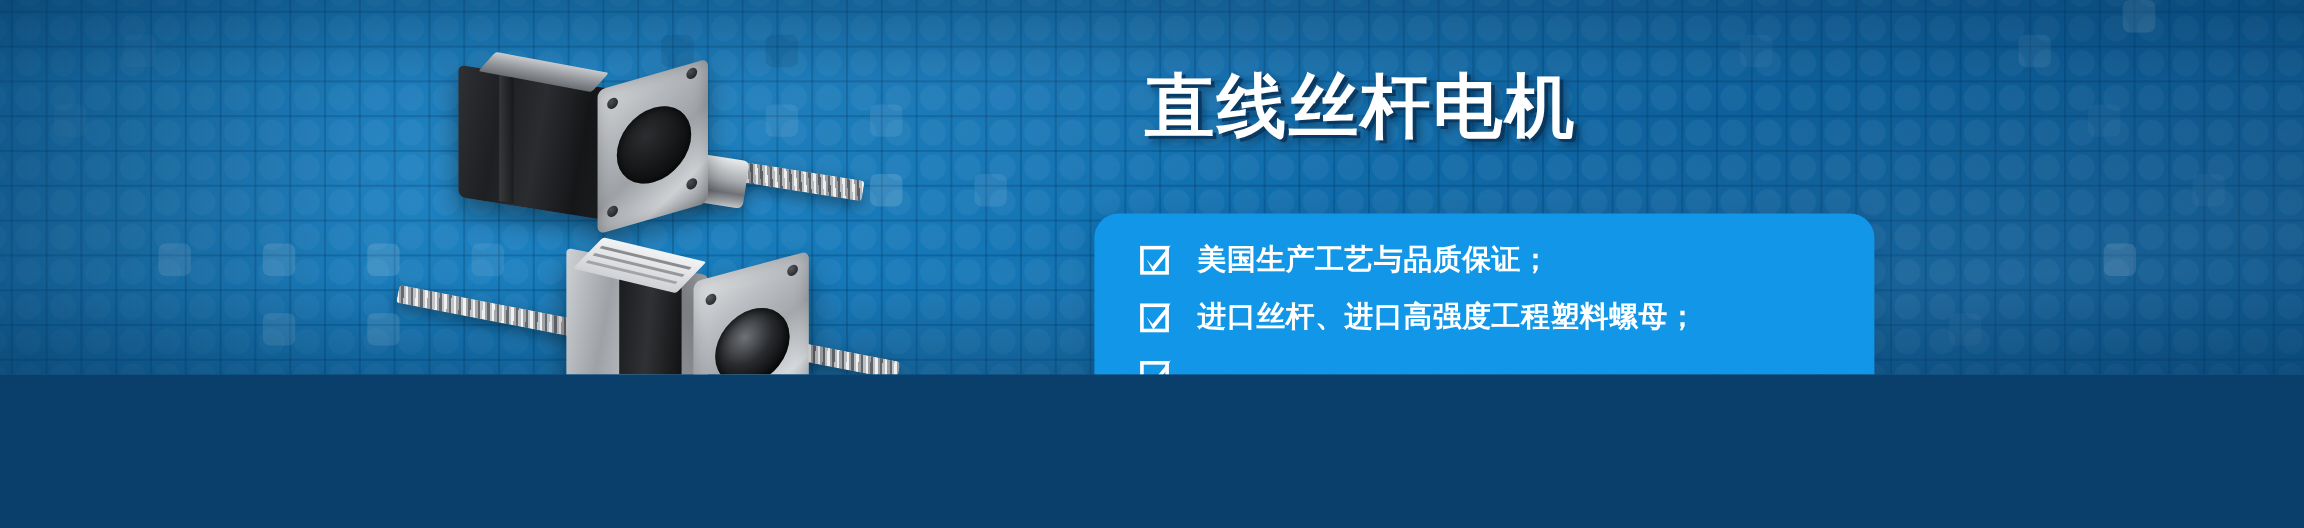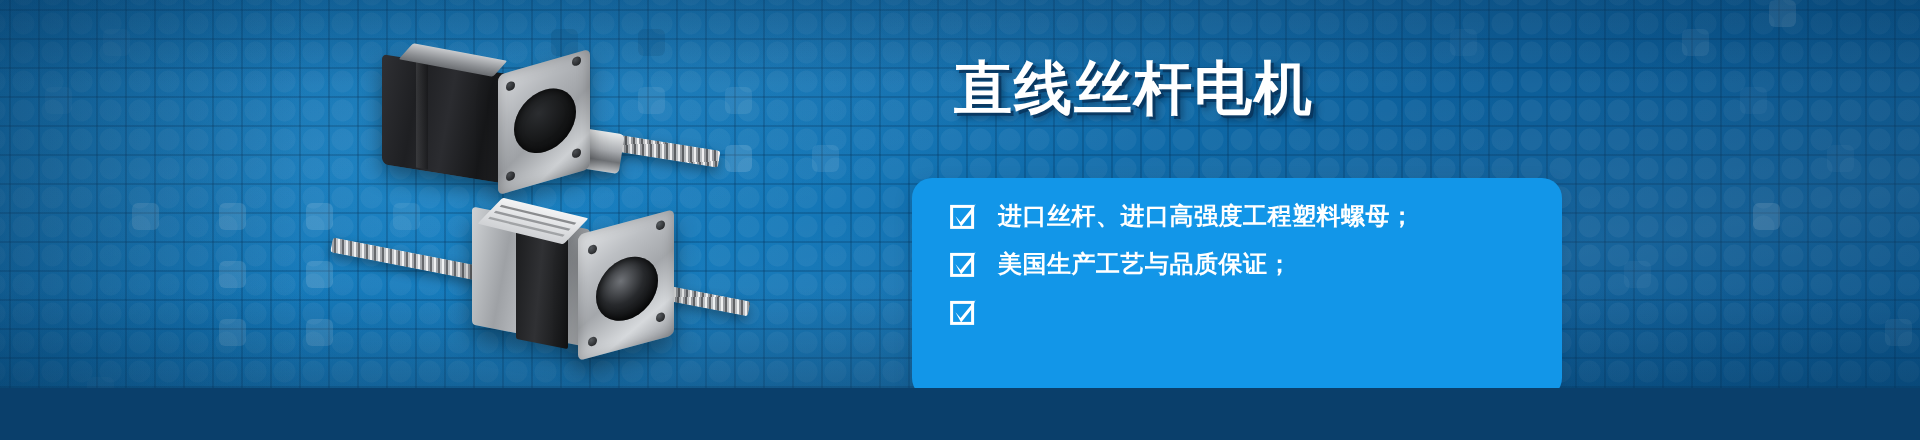"直线丝杆电机" .banner { height: 388px -> 312px }
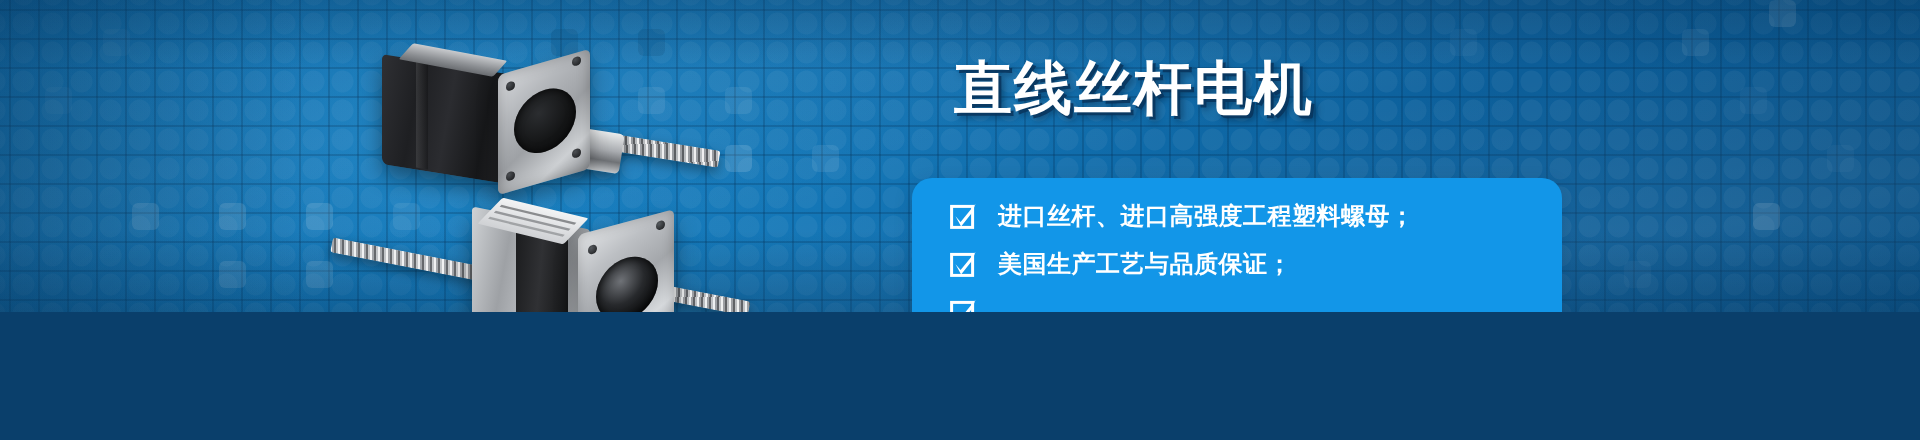"进口丝杆、进口高强度工程塑料螺母；" li.feature-item { order: before "美国生产工艺与品质保证；" -> after "美国生产工艺与品质保证；" }
